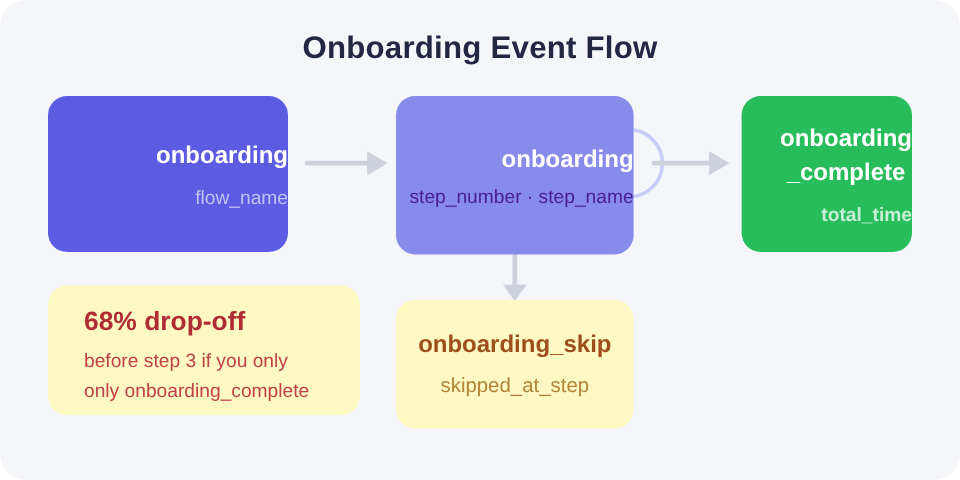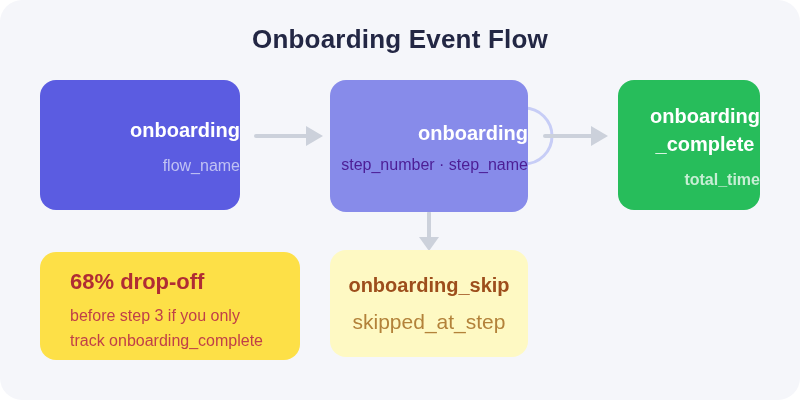"68% drop-off" .callout { background: #fde047 -> #fef9c3; top: 252px -> 238px }
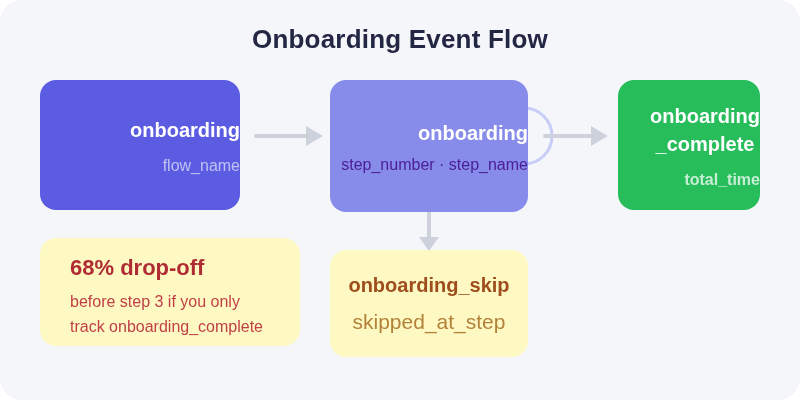"track onboarding_complete" div { text: track -> only }
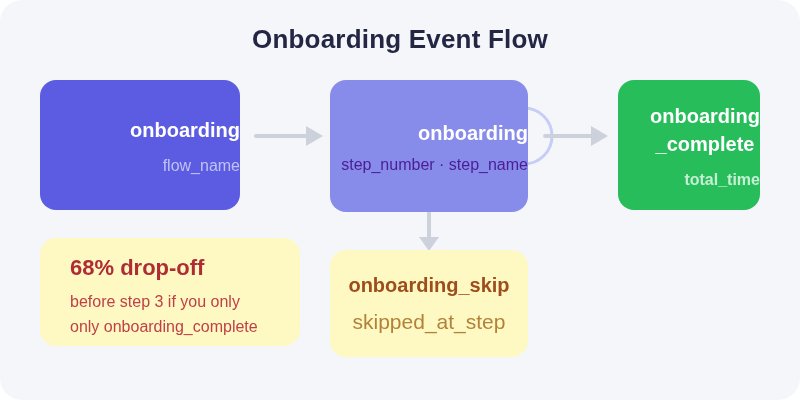"skipped_at_step" .skip-params { font-size: 21px -> 17px }
